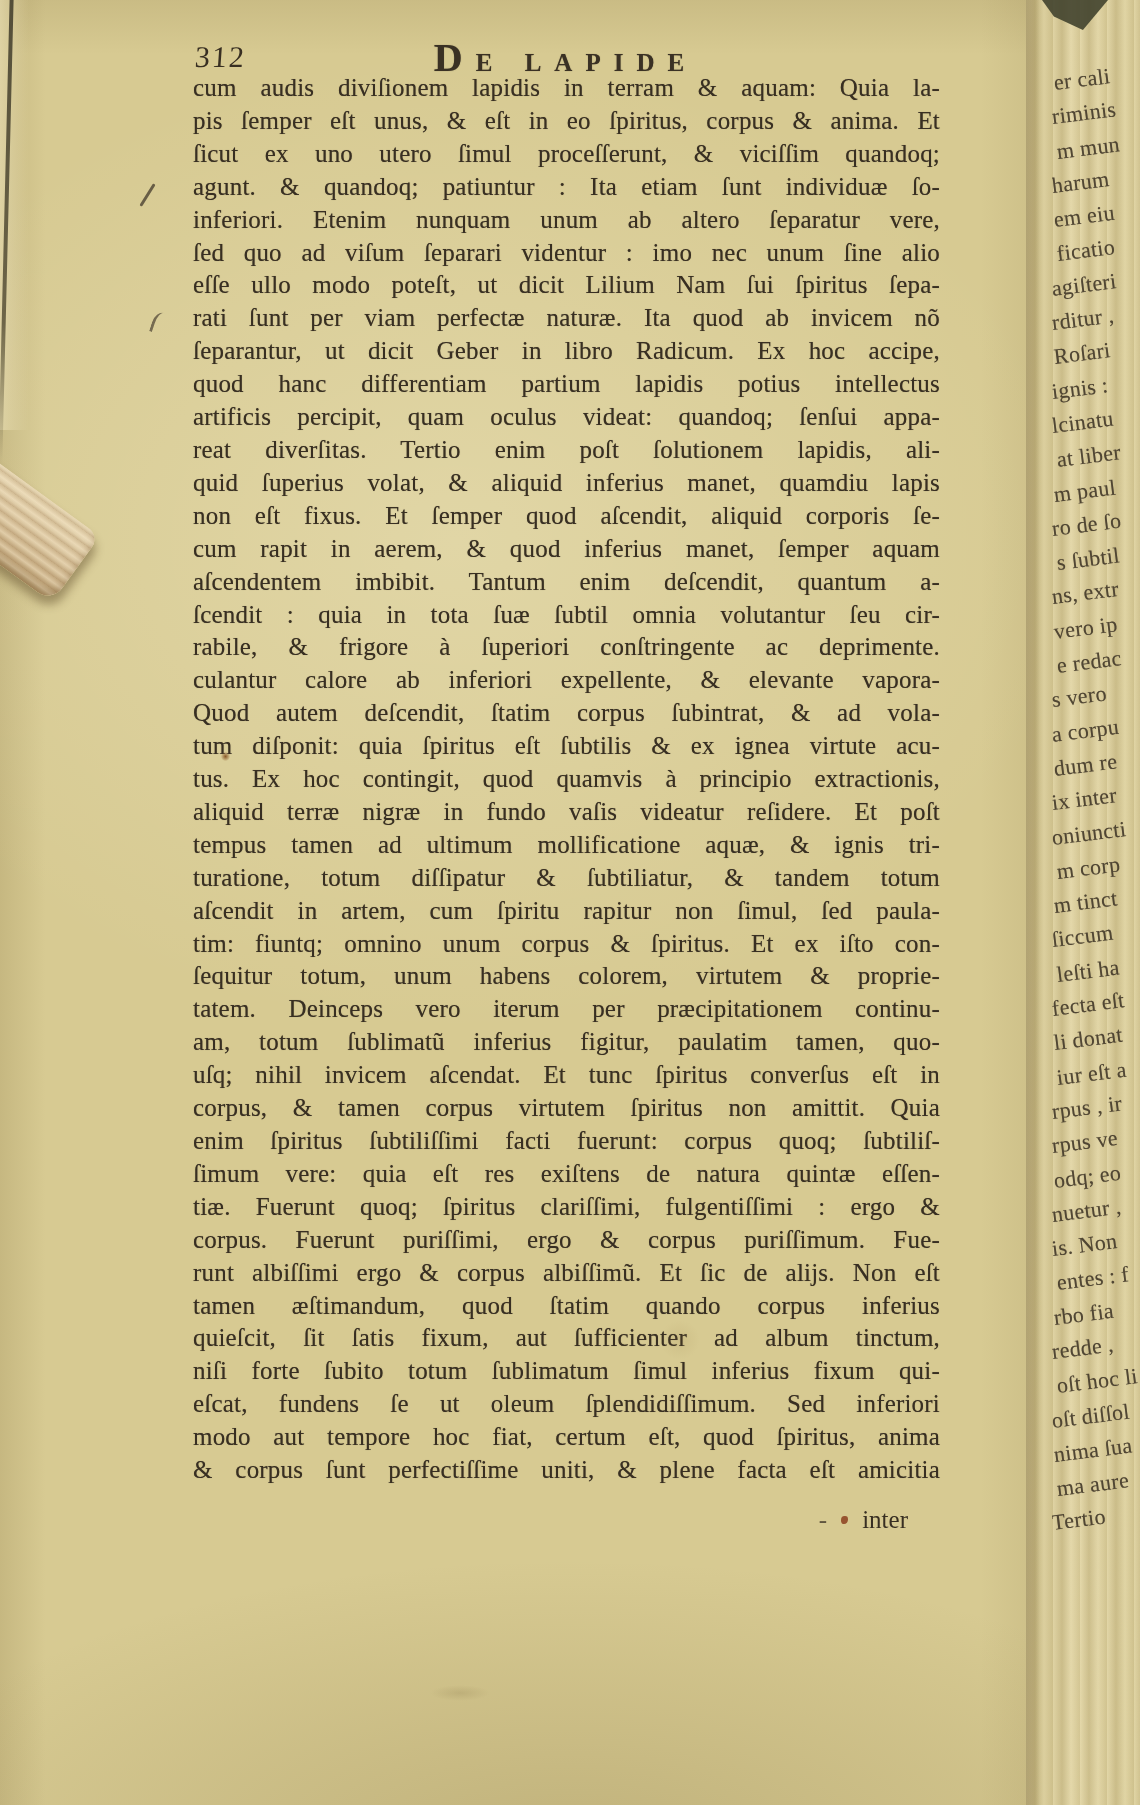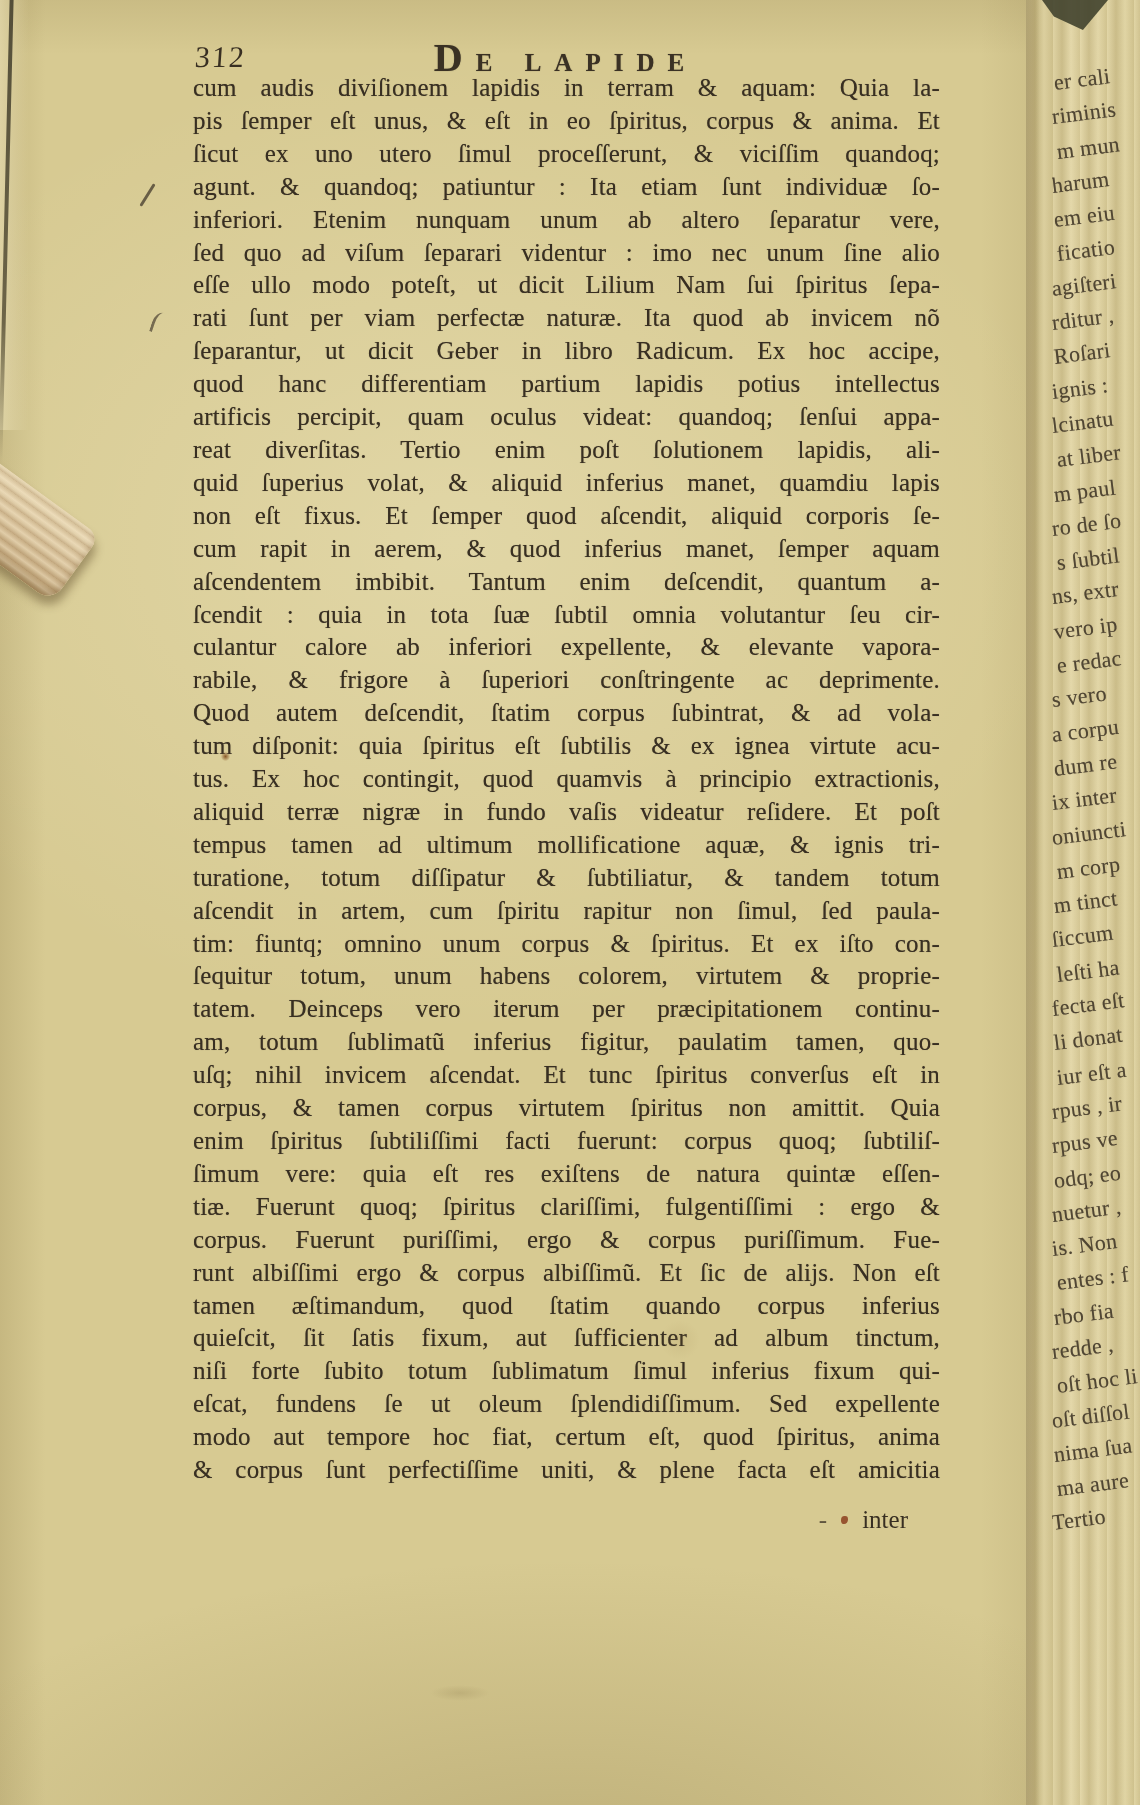"culantur calore ab inferiori expellente," div.text-line { order: before "rabile, & frigore à ſuperiori" -> after "rabile, & frigore à ſuperiori" }
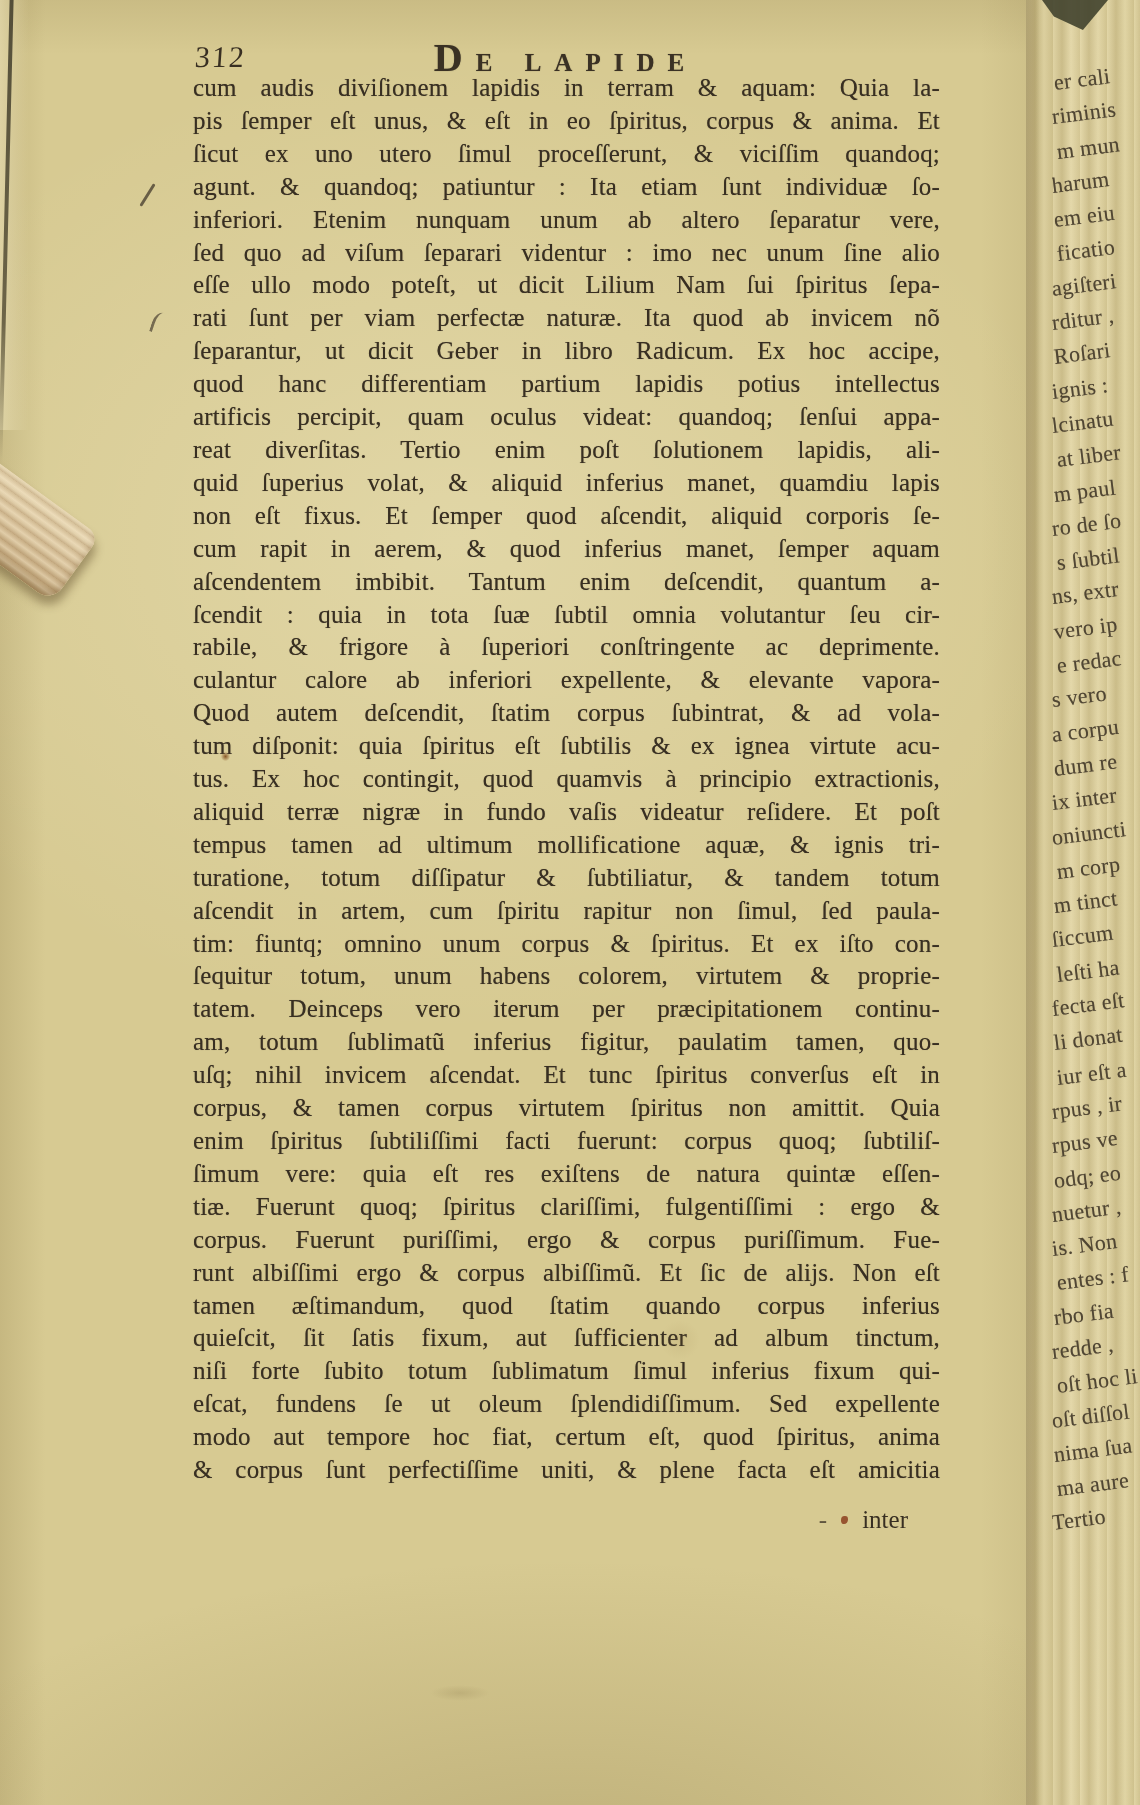"eſcat, fundens ſe ut oleum" div.text-line { text: expellente -> inferiori }
